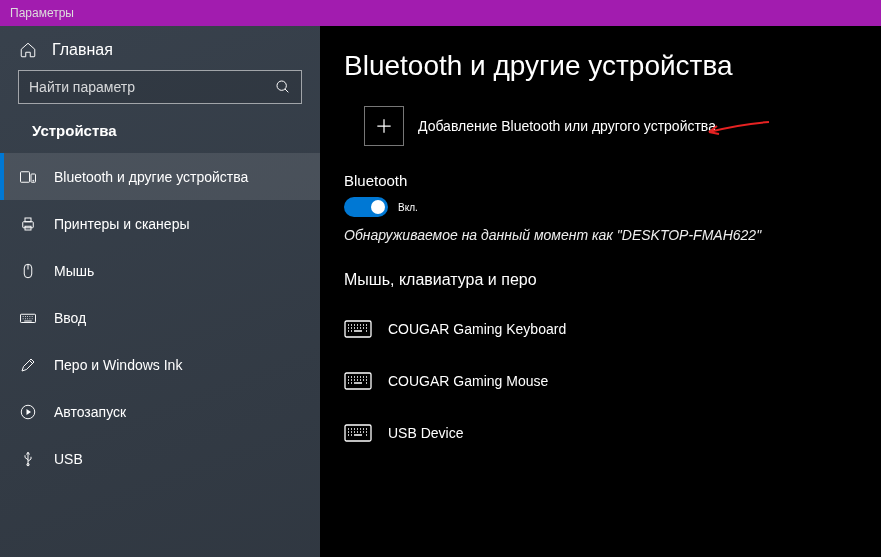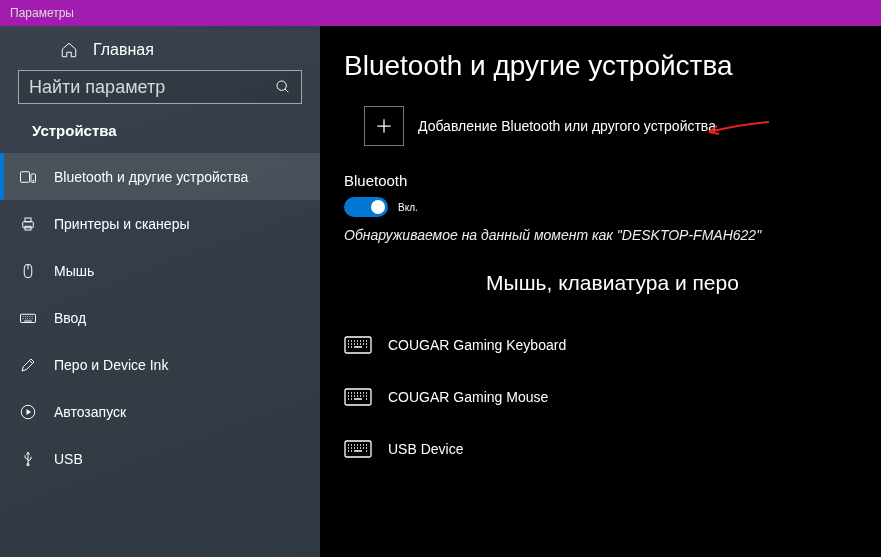"Главная" .home-row { margin-left: 41px -> none }
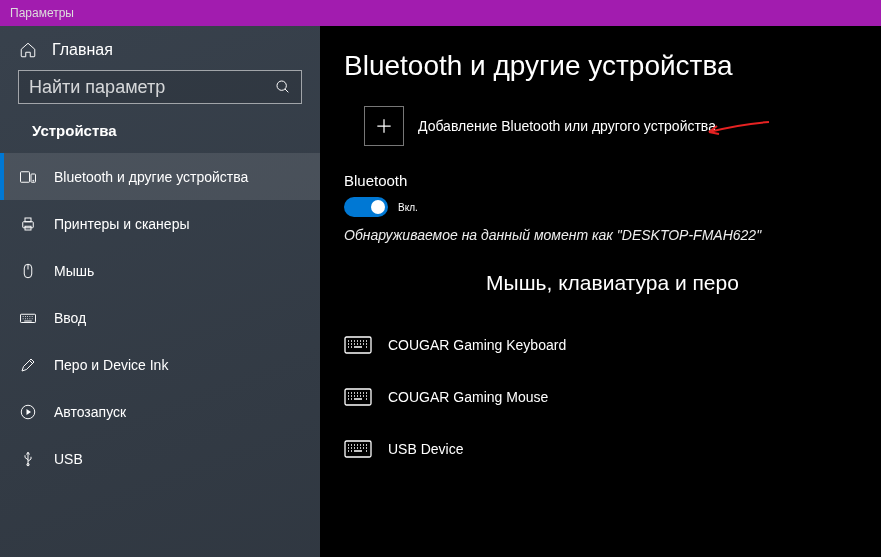"Найти параметр" .search input { font-size: 18px -> 14px }
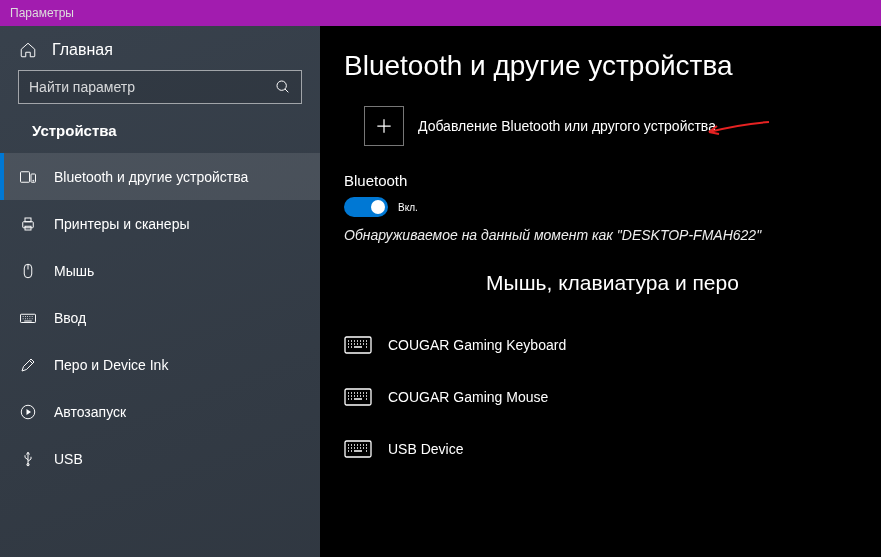"Мышь, клавиатура и перо" .category { font-size: 21px -> 16px; margin-bottom: 24px -> 14px; text-align: center -> none }
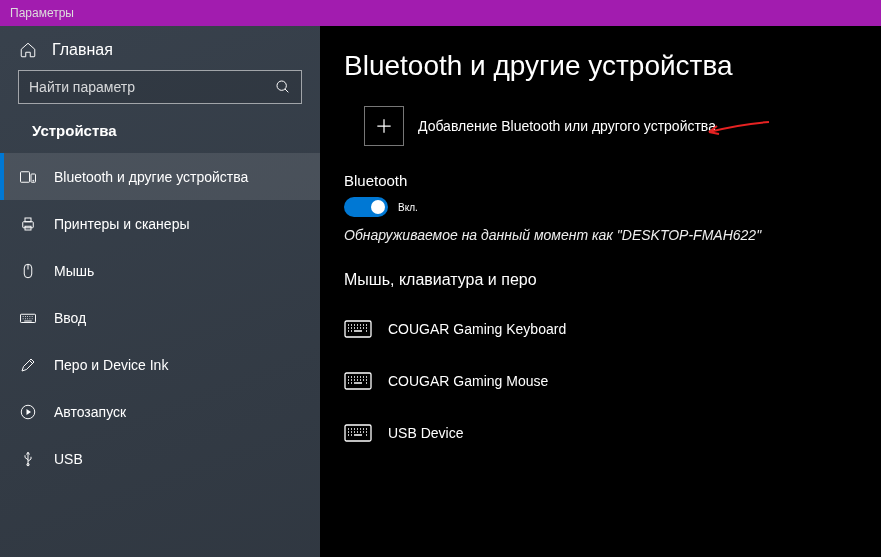"Перо и Device Ink" span { text: Device -> Windows }
